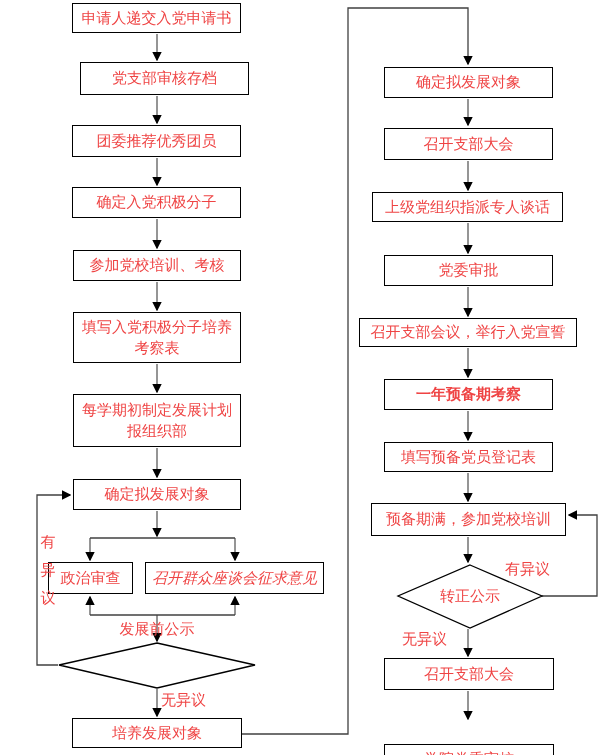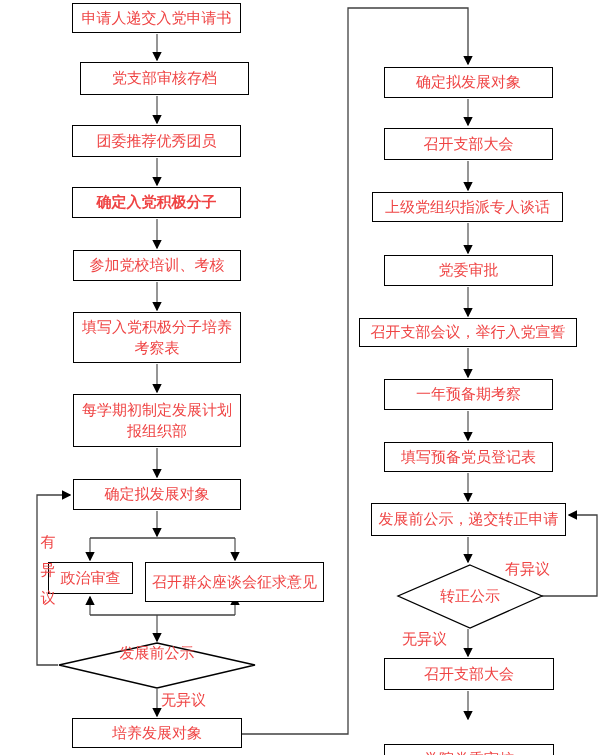"确定入党积极分子" .n-l4 { font-weight: bold -> none }
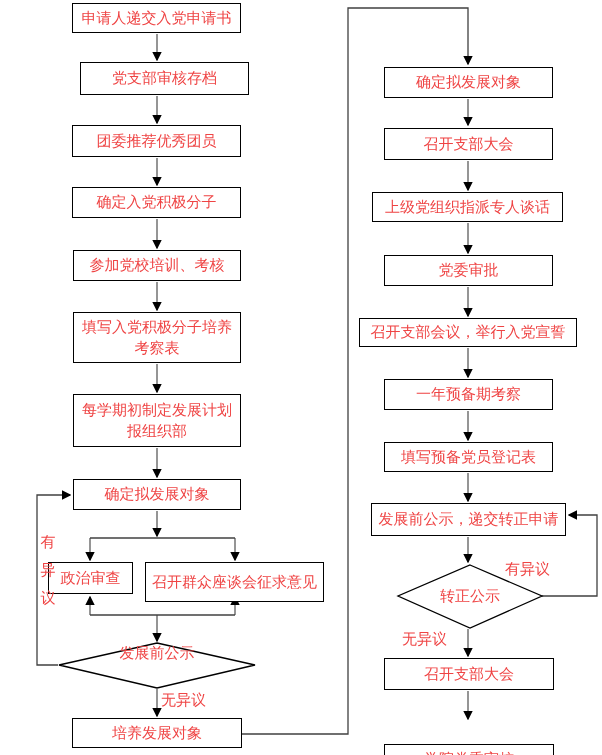"一年预备期考察" .n-r6 { font-weight: none -> bold }
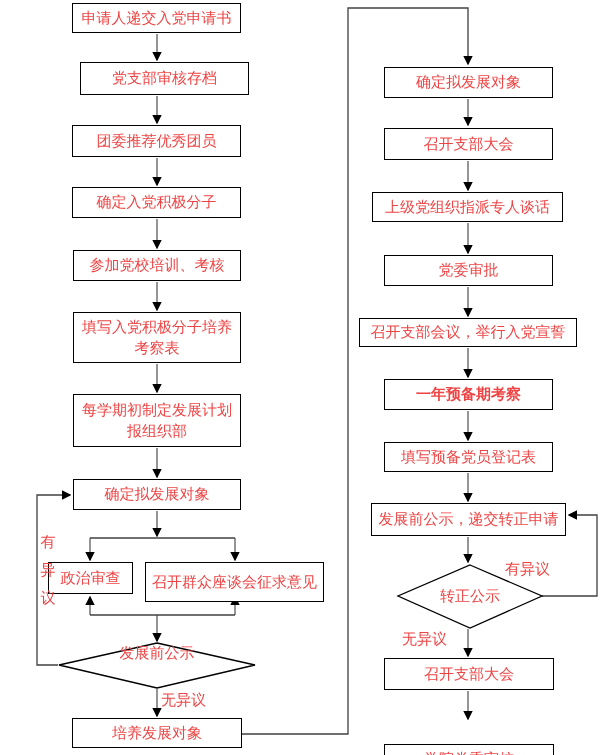"发展前公示，递交转正申请" div.box { text: 发展前公示，递交转正申请 -> 预备期满，参加党校培训 }
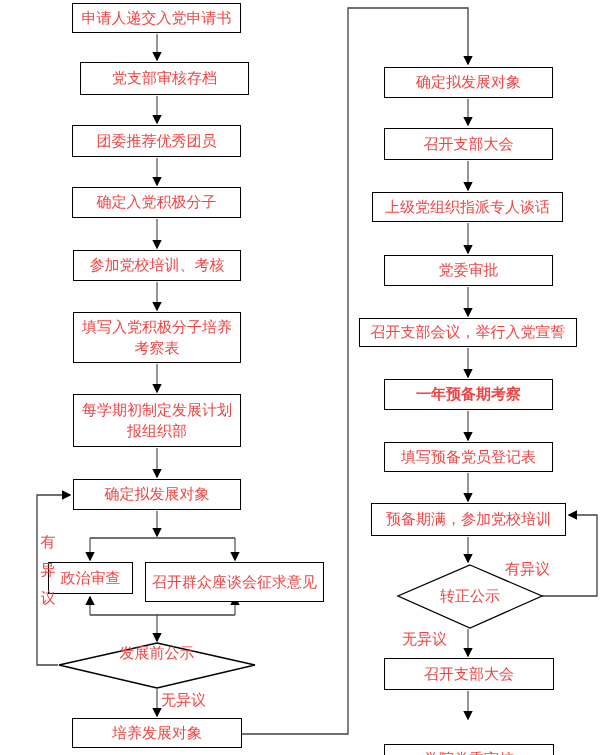"召开群众座谈会征求意见" .n-l10 { font-style: none -> italic; height: 40px -> 32px }
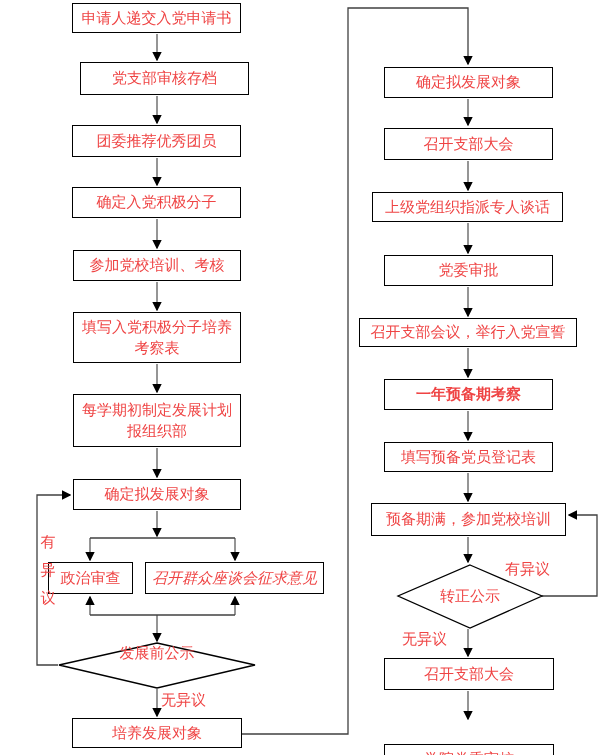"发展前公示" .d-l { top: 643px -> 619px }
